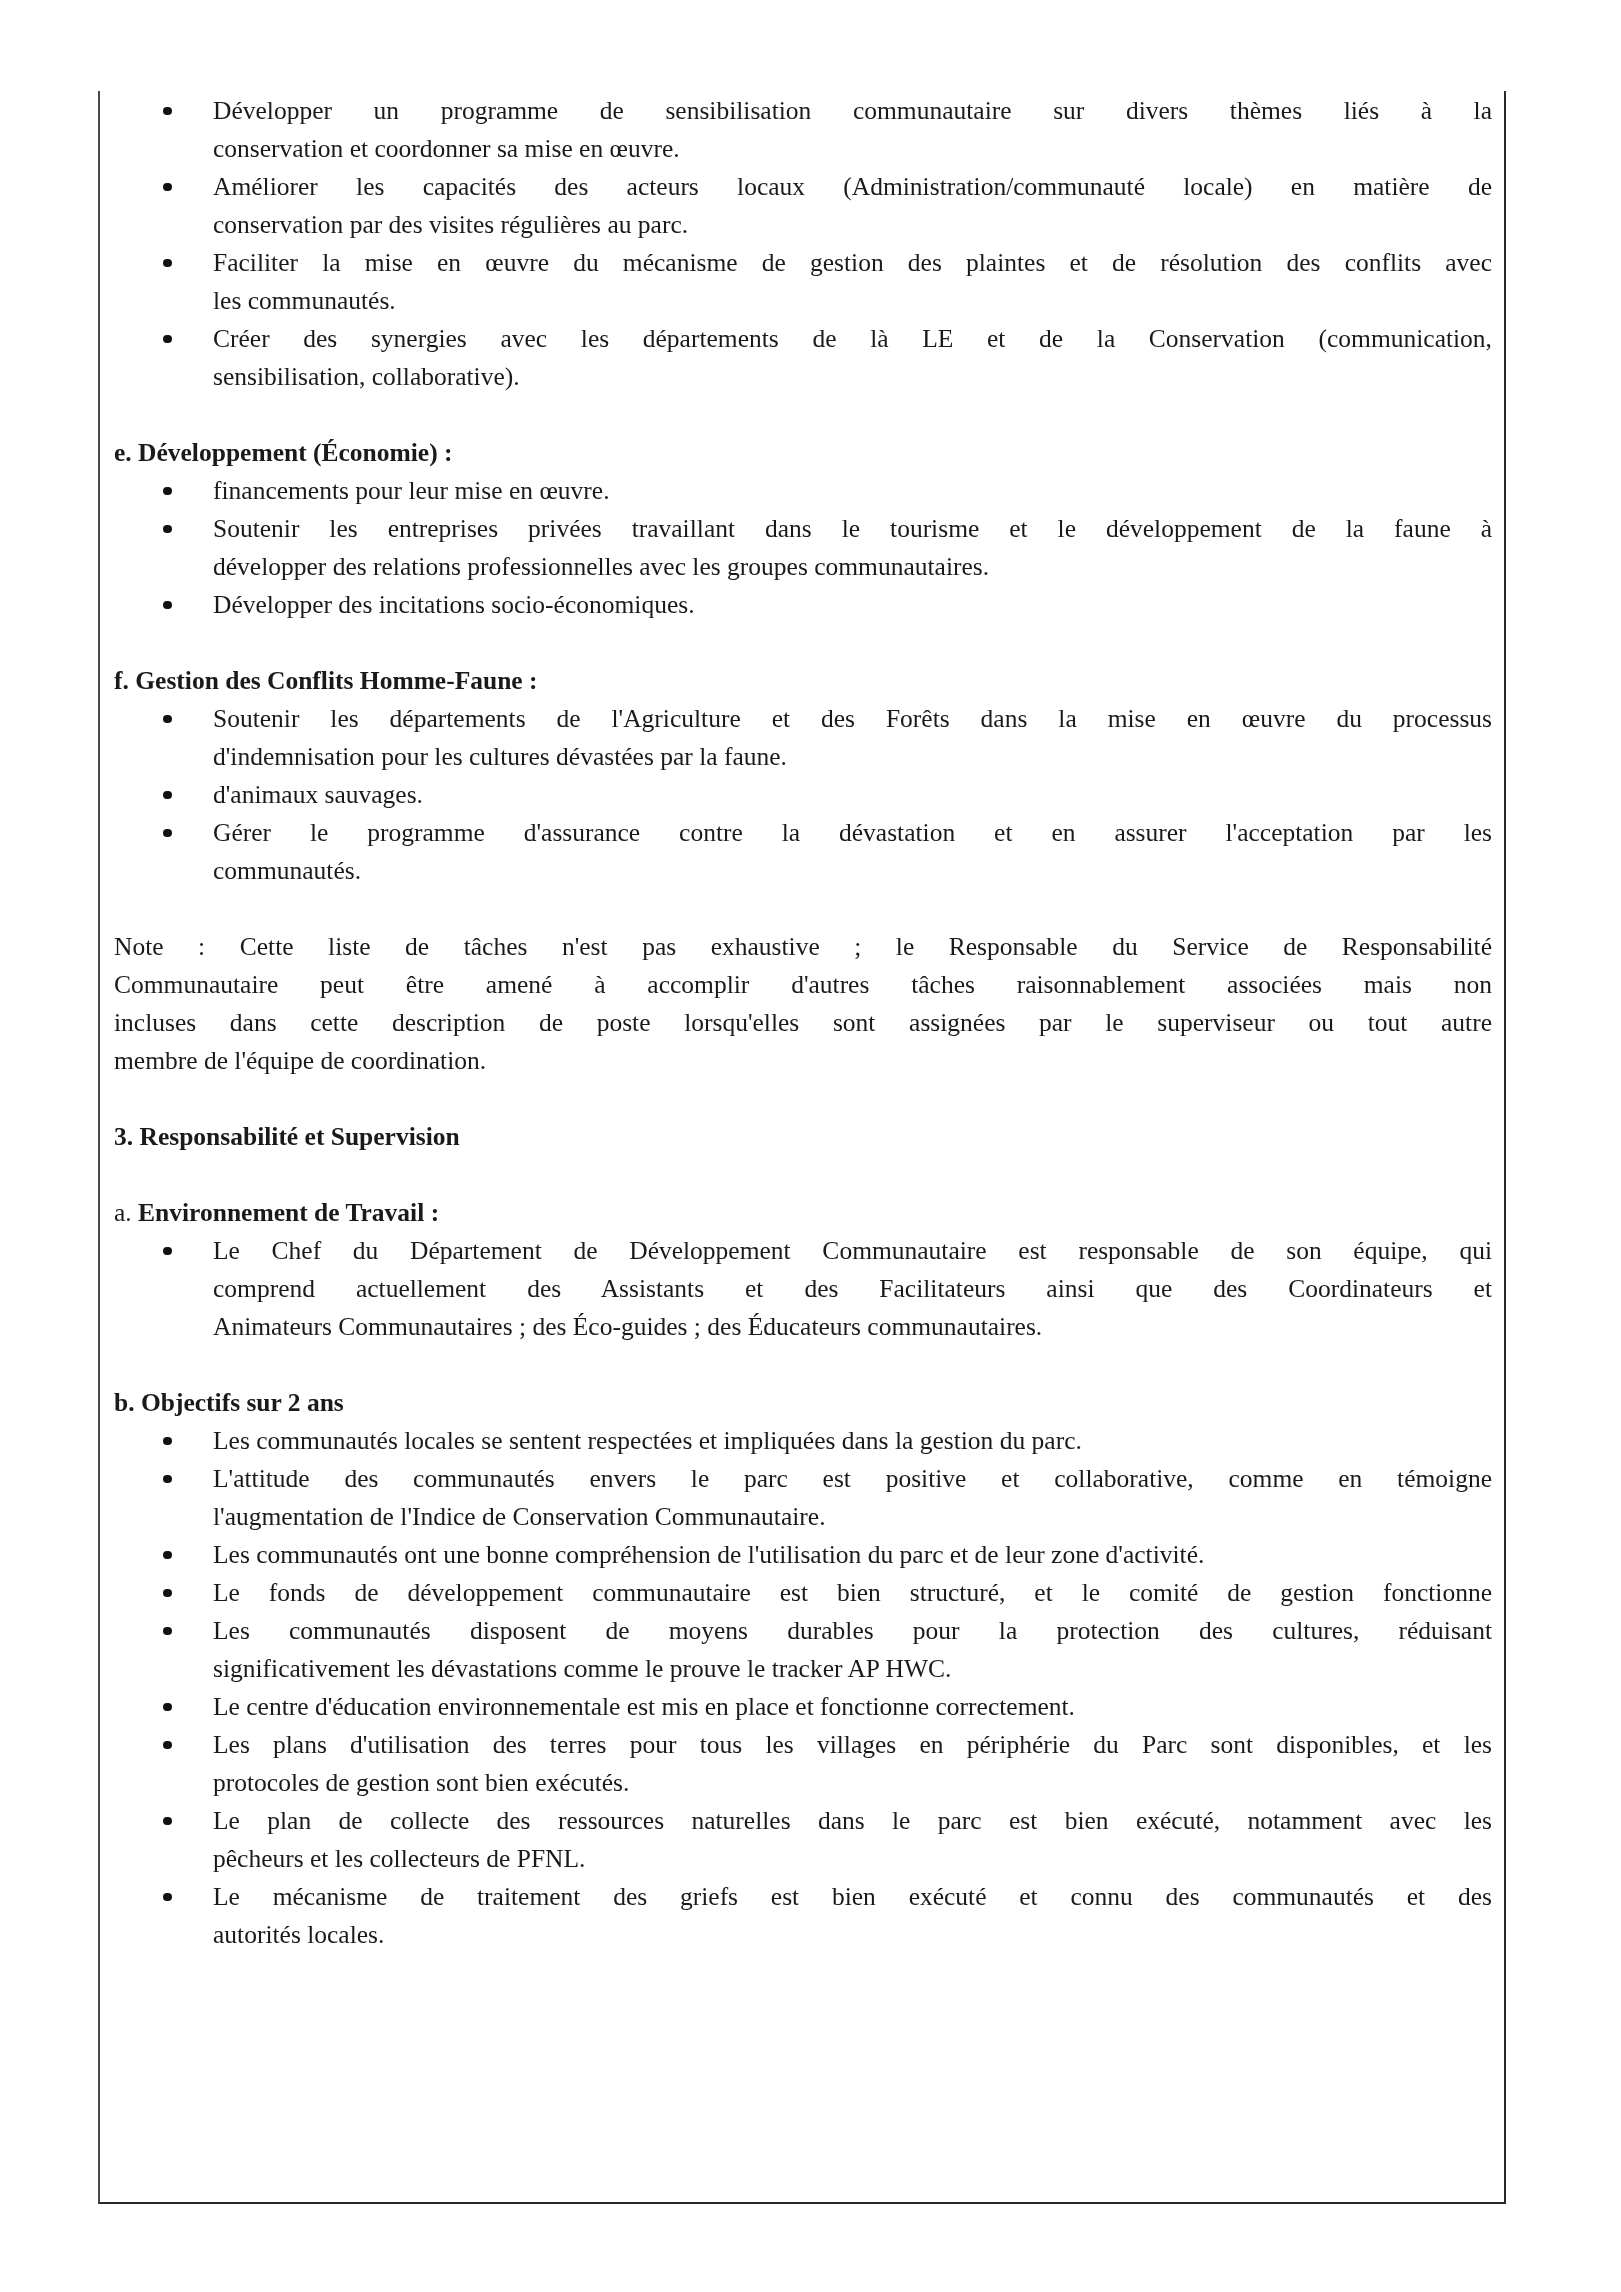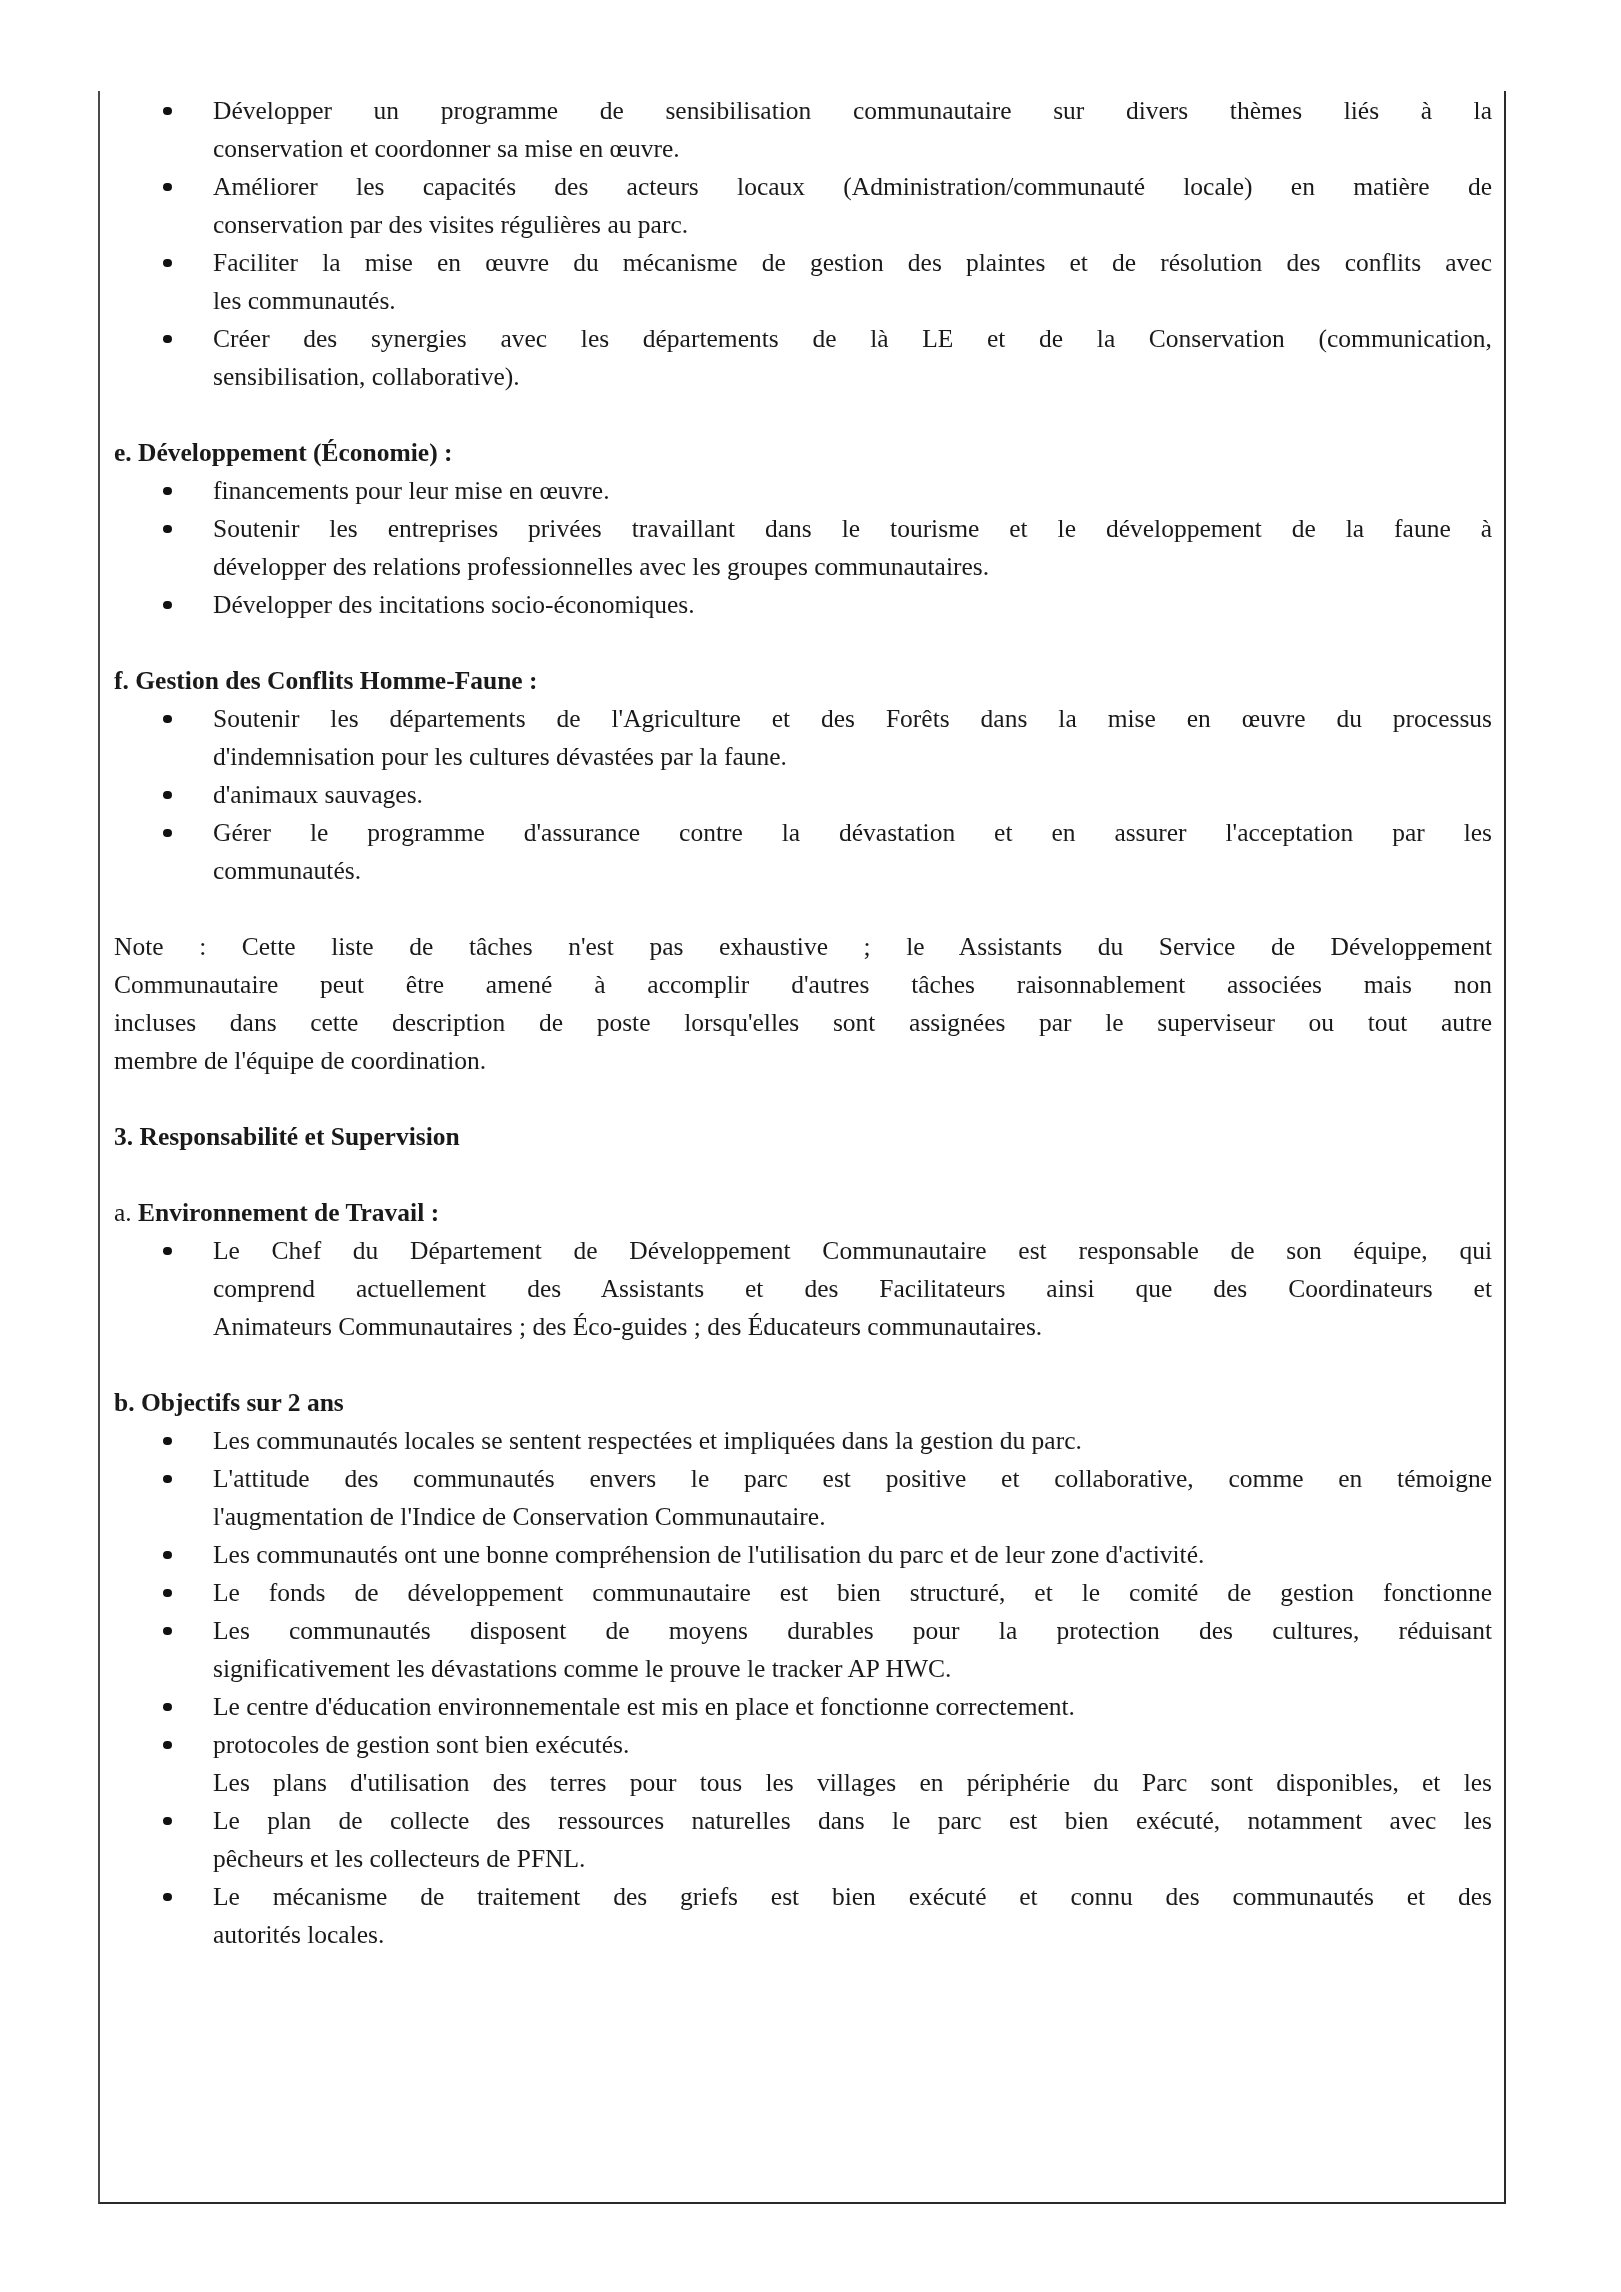"Note : Cette liste de" span.line { text: Assistants du Service de Développement -> Responsable du Service de Responsabilité }
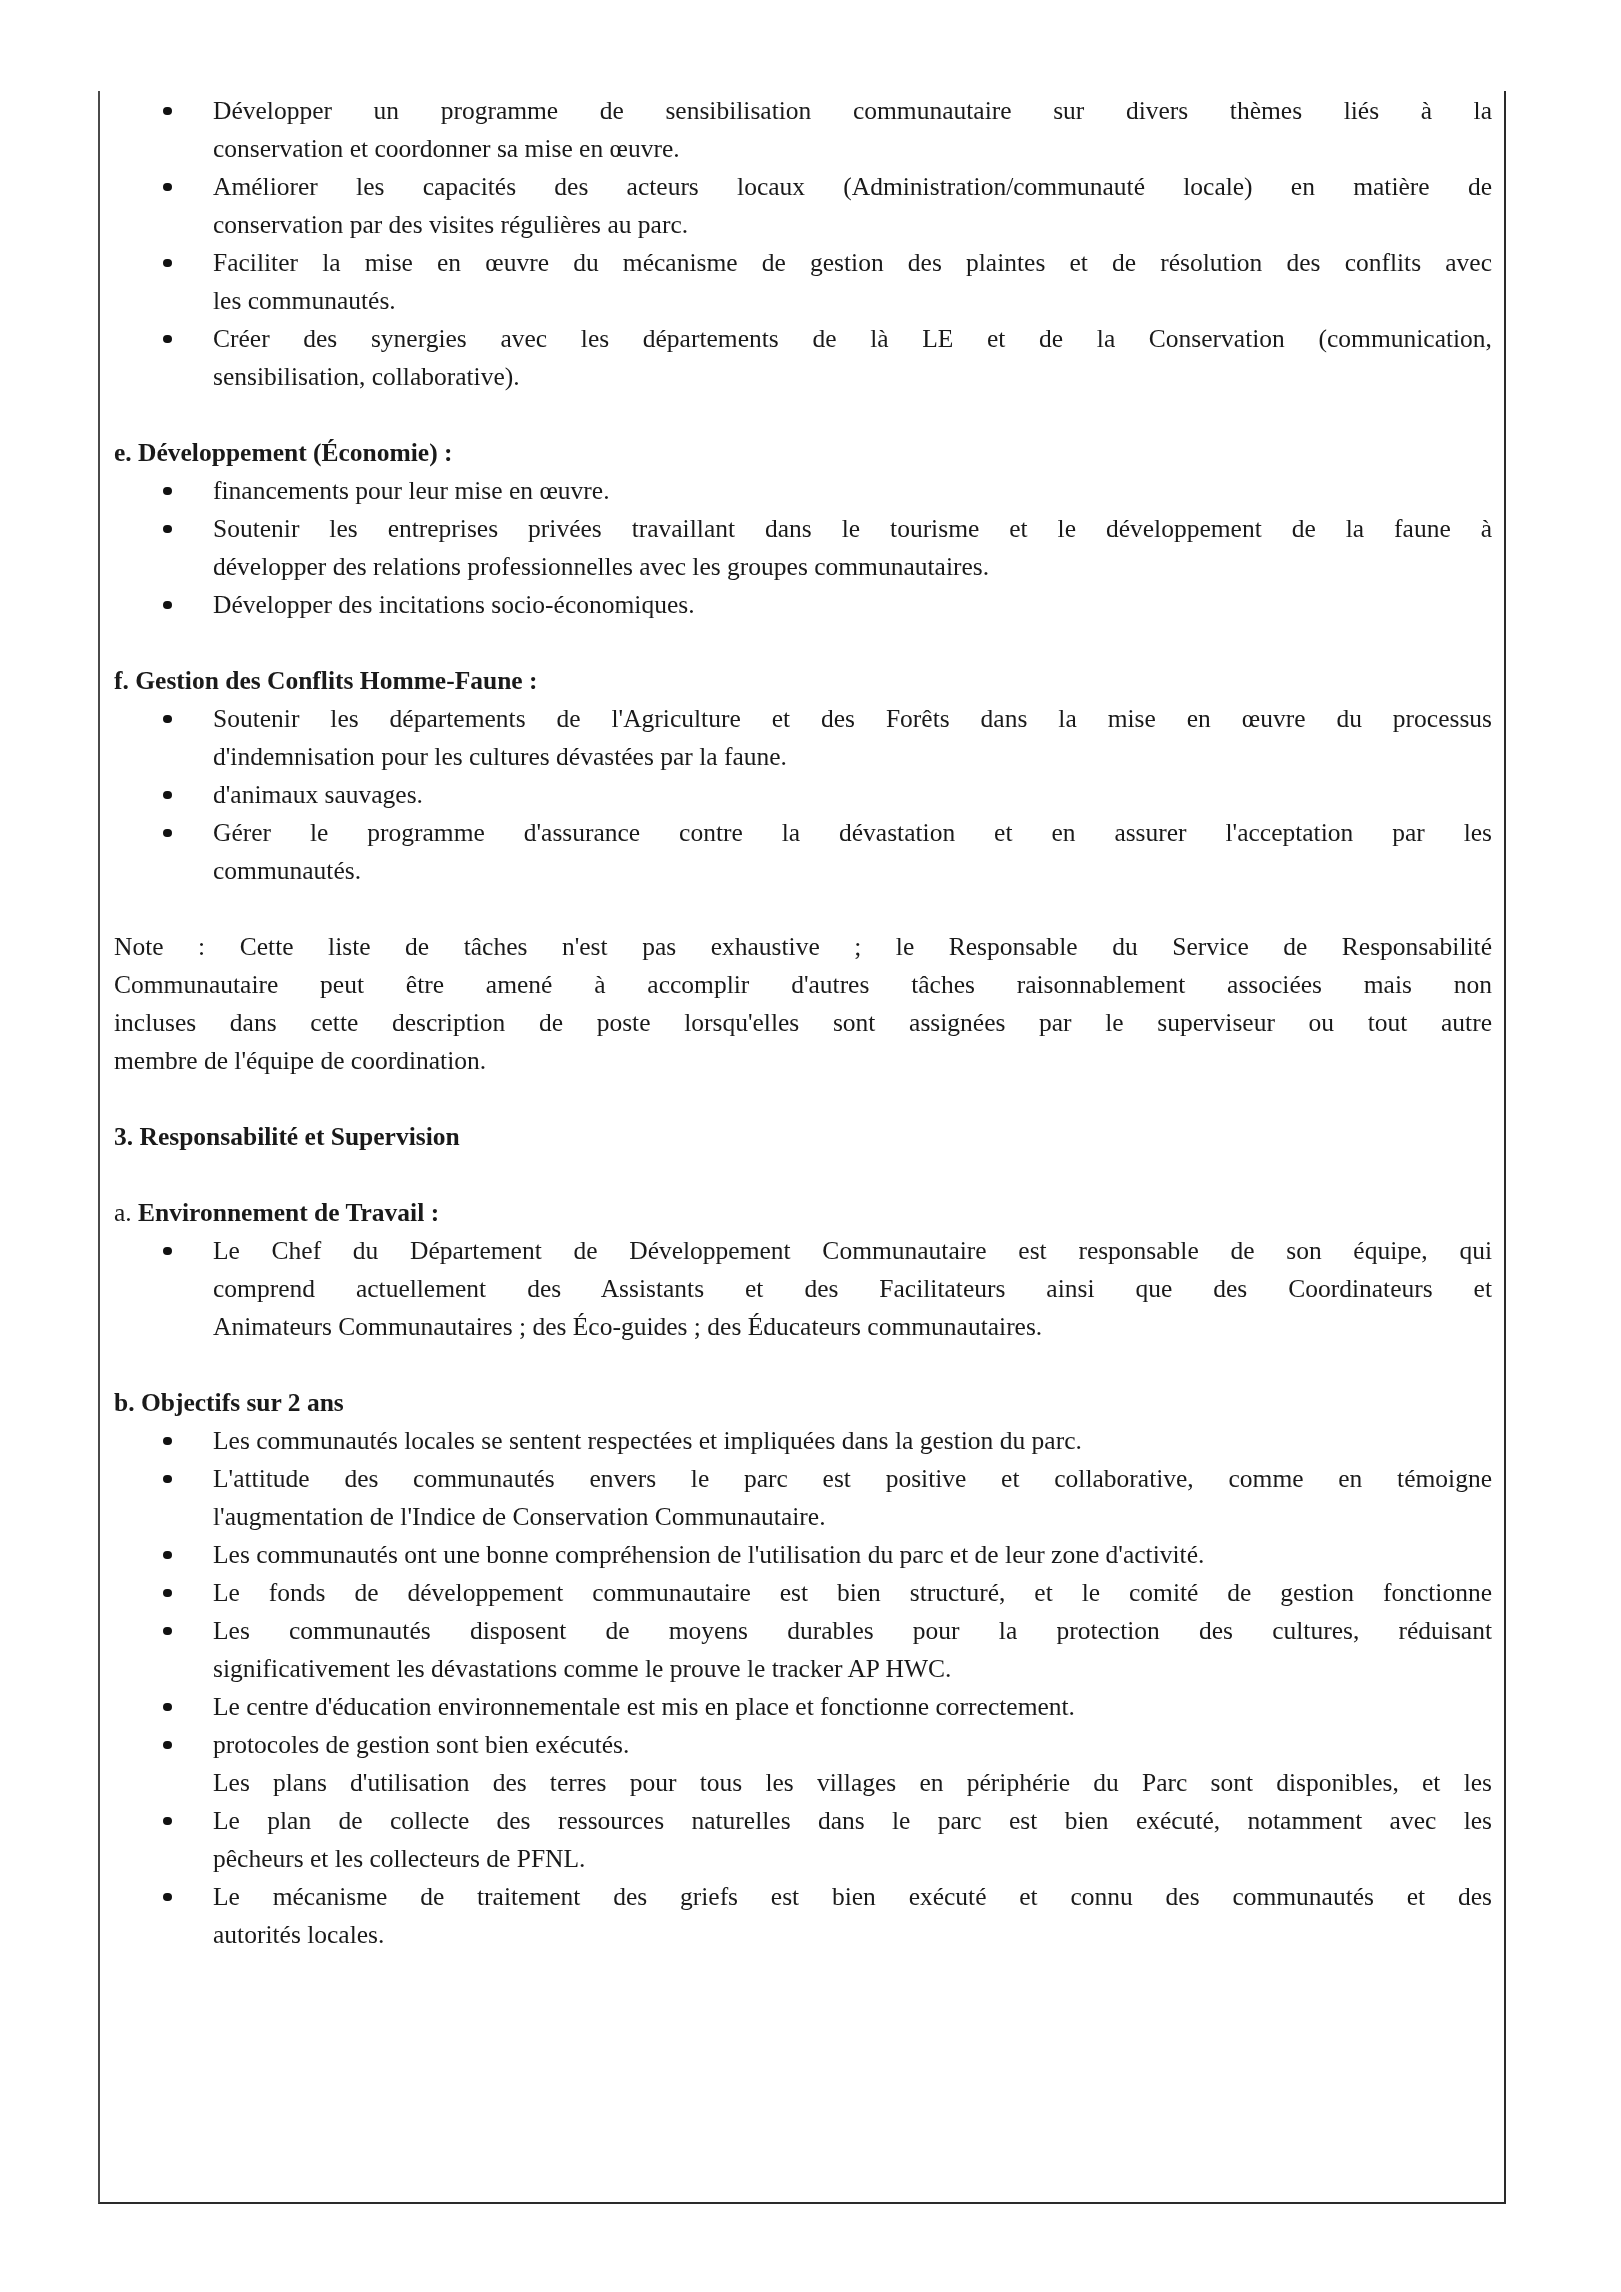"protocoles de gestion sont bien" span.line { order: before "Les plans d'utilisation des terres" -> after "Les plans d'utilisation des terres" }
